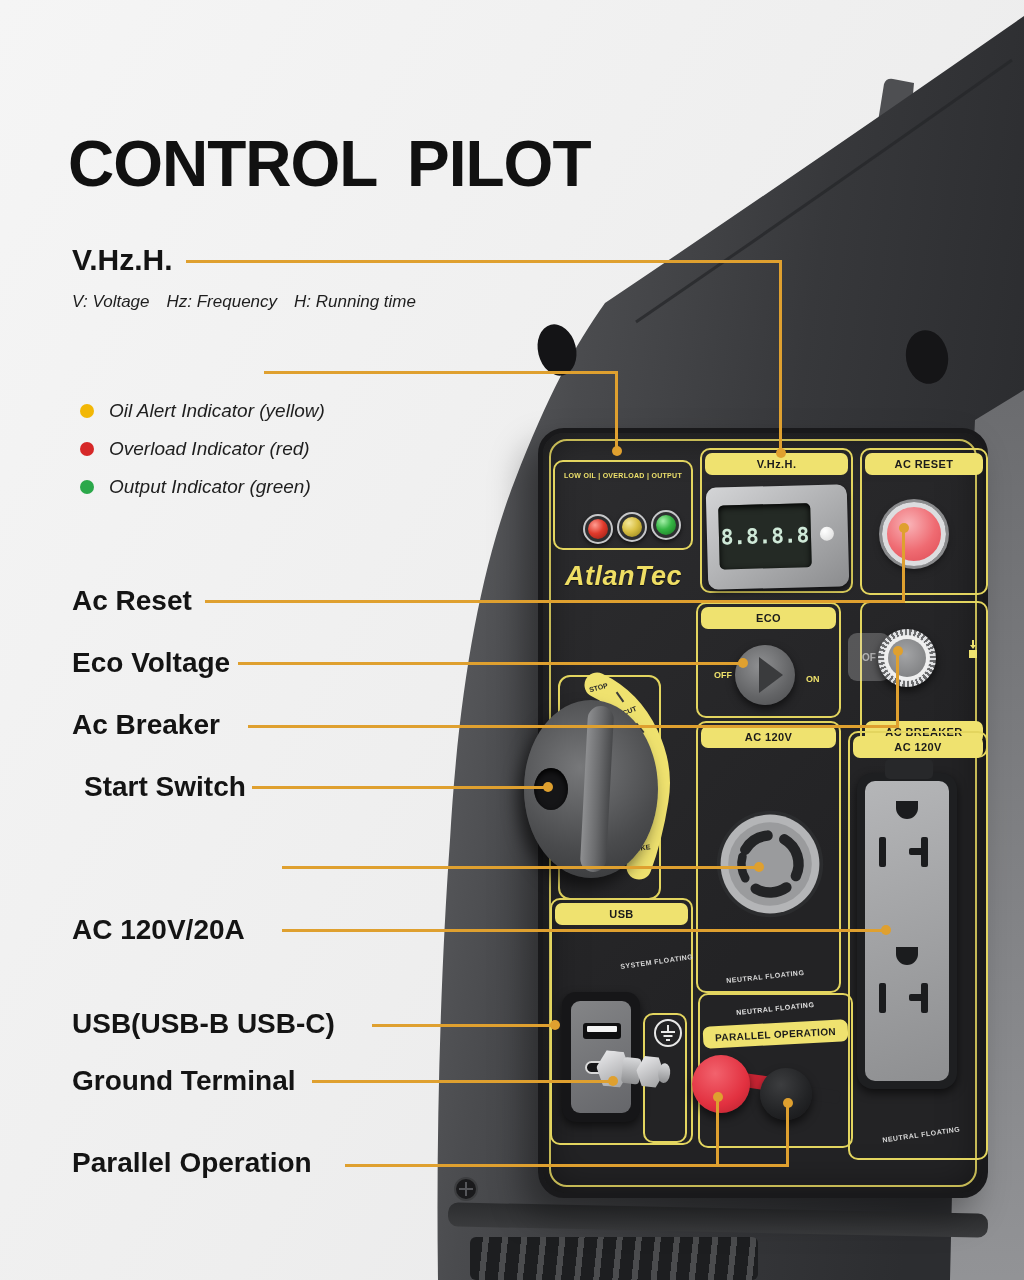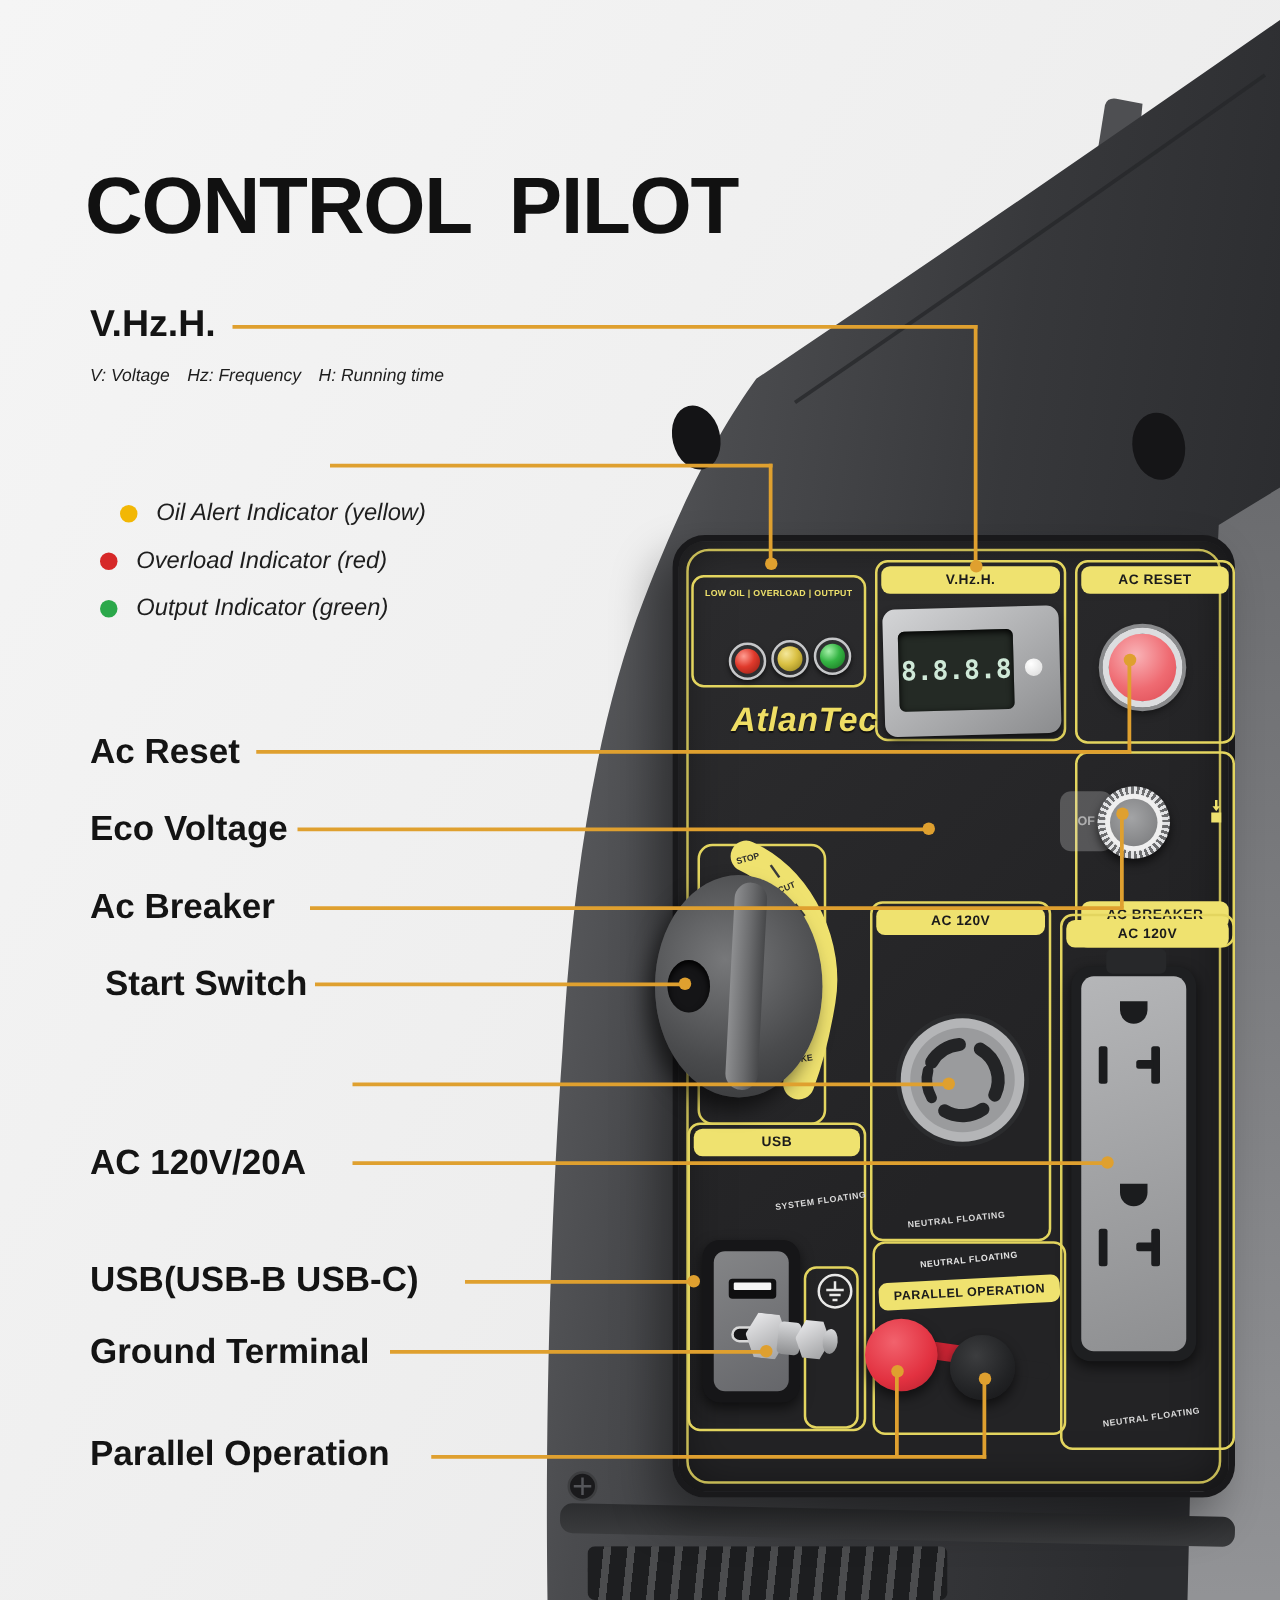"V: Voltage Hz: Frequency H:" .desc { font-size: 14px -> 17px }
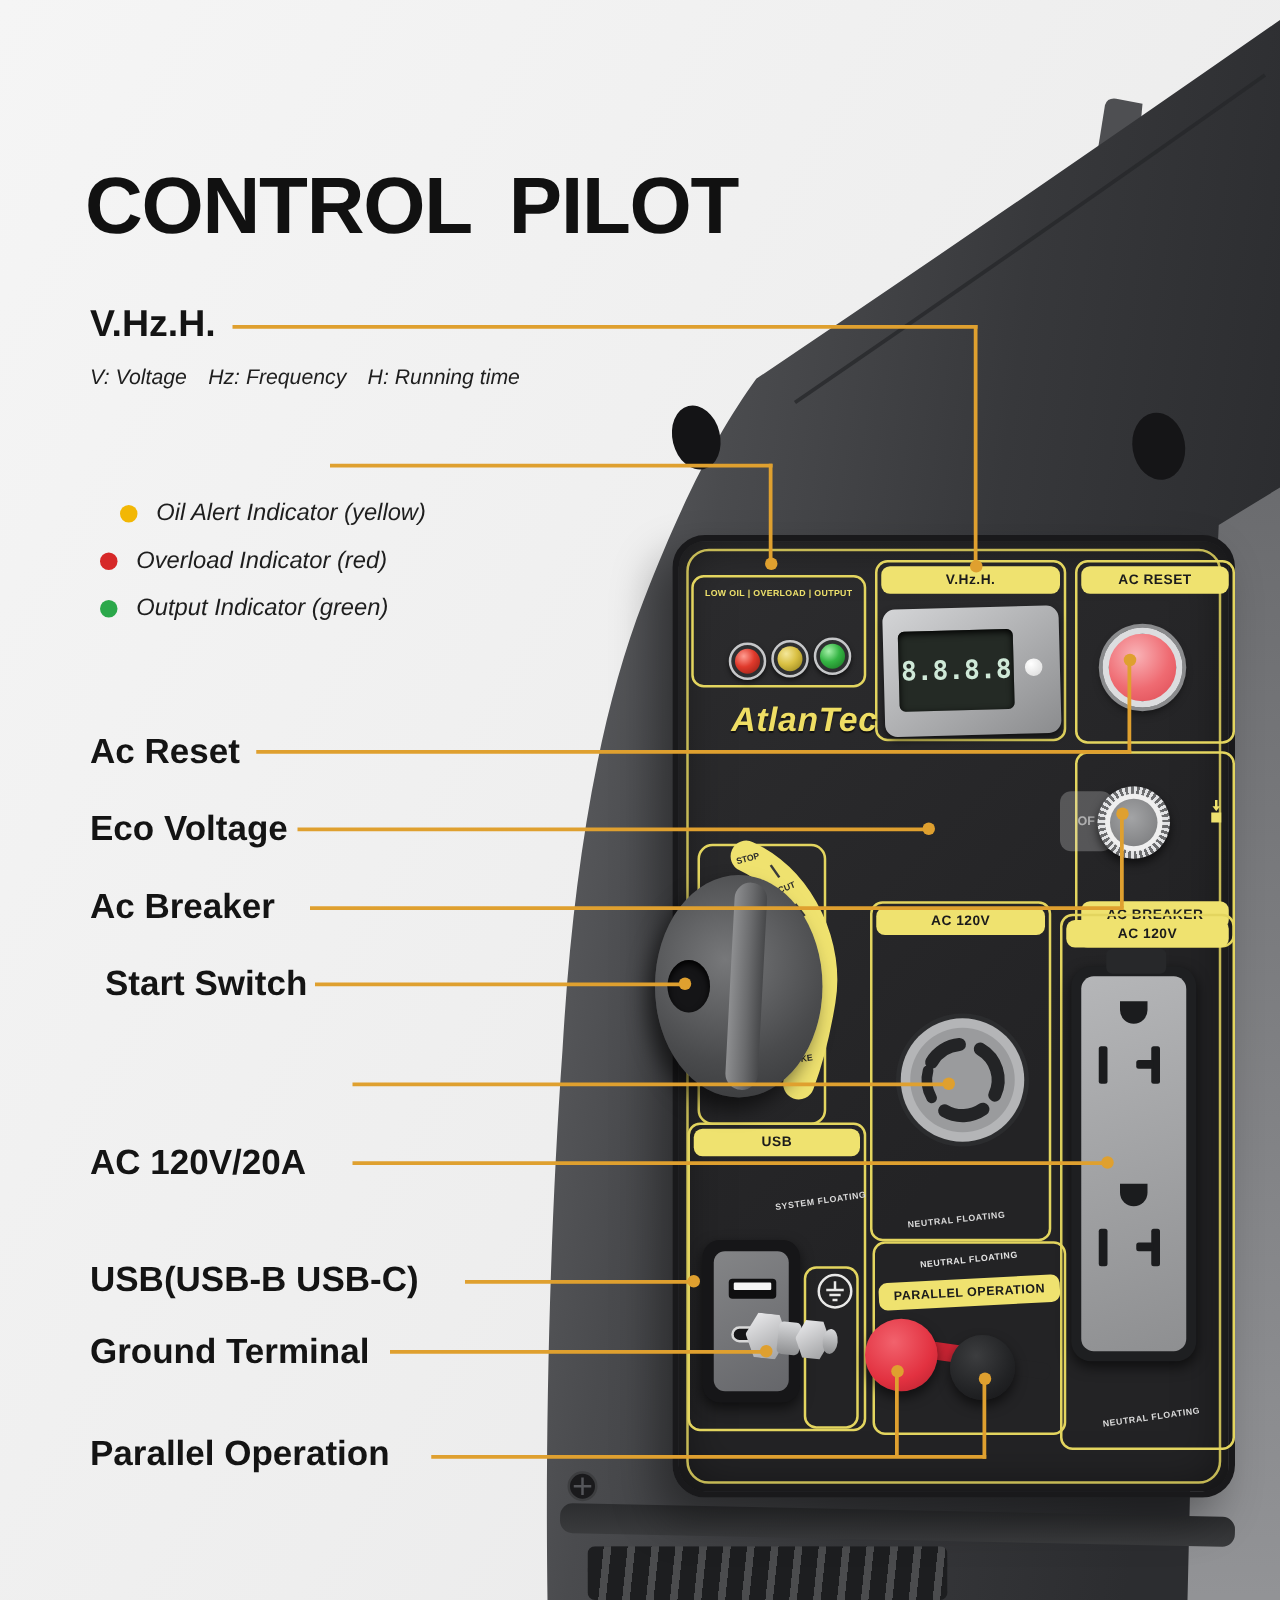"Oil Alert Indicator (yellow)" div.bullet-row { left: 96px -> 80px }
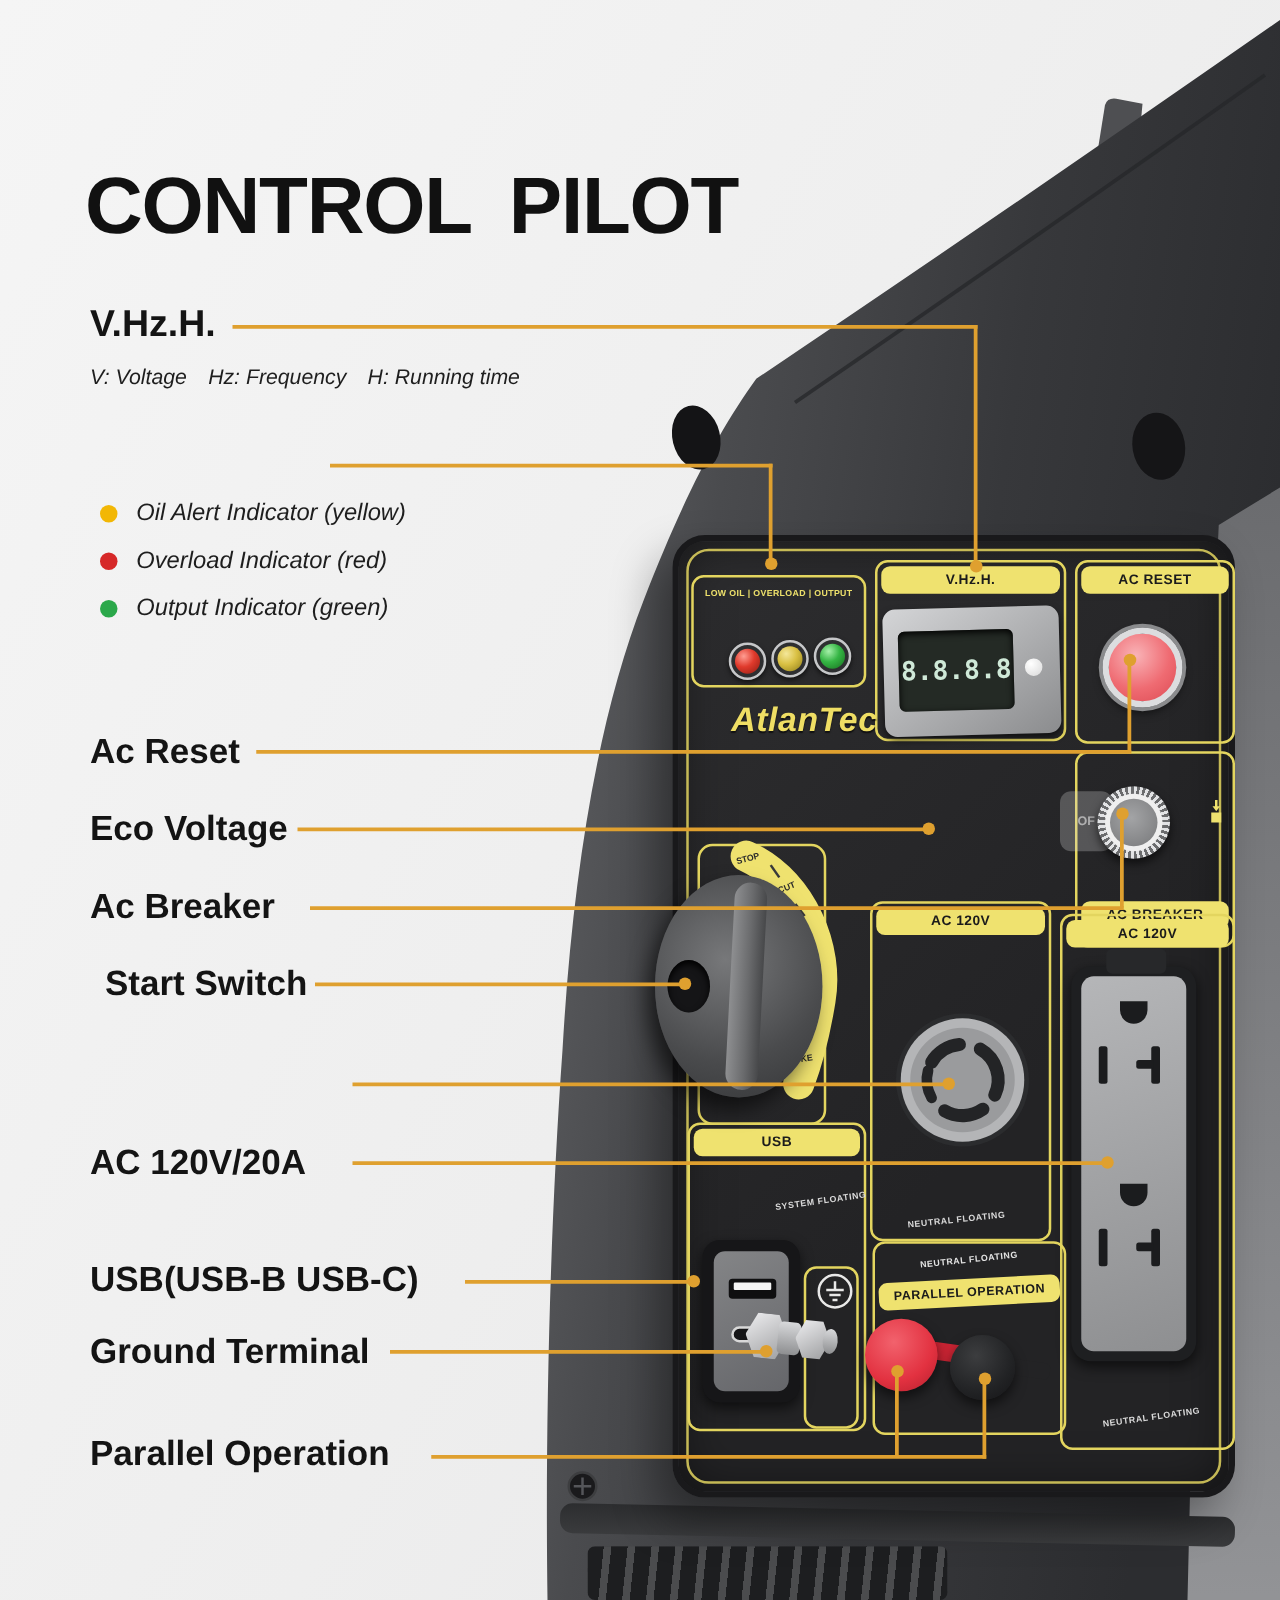"AtlanTec" .brand { margin-left: 20px -> none }
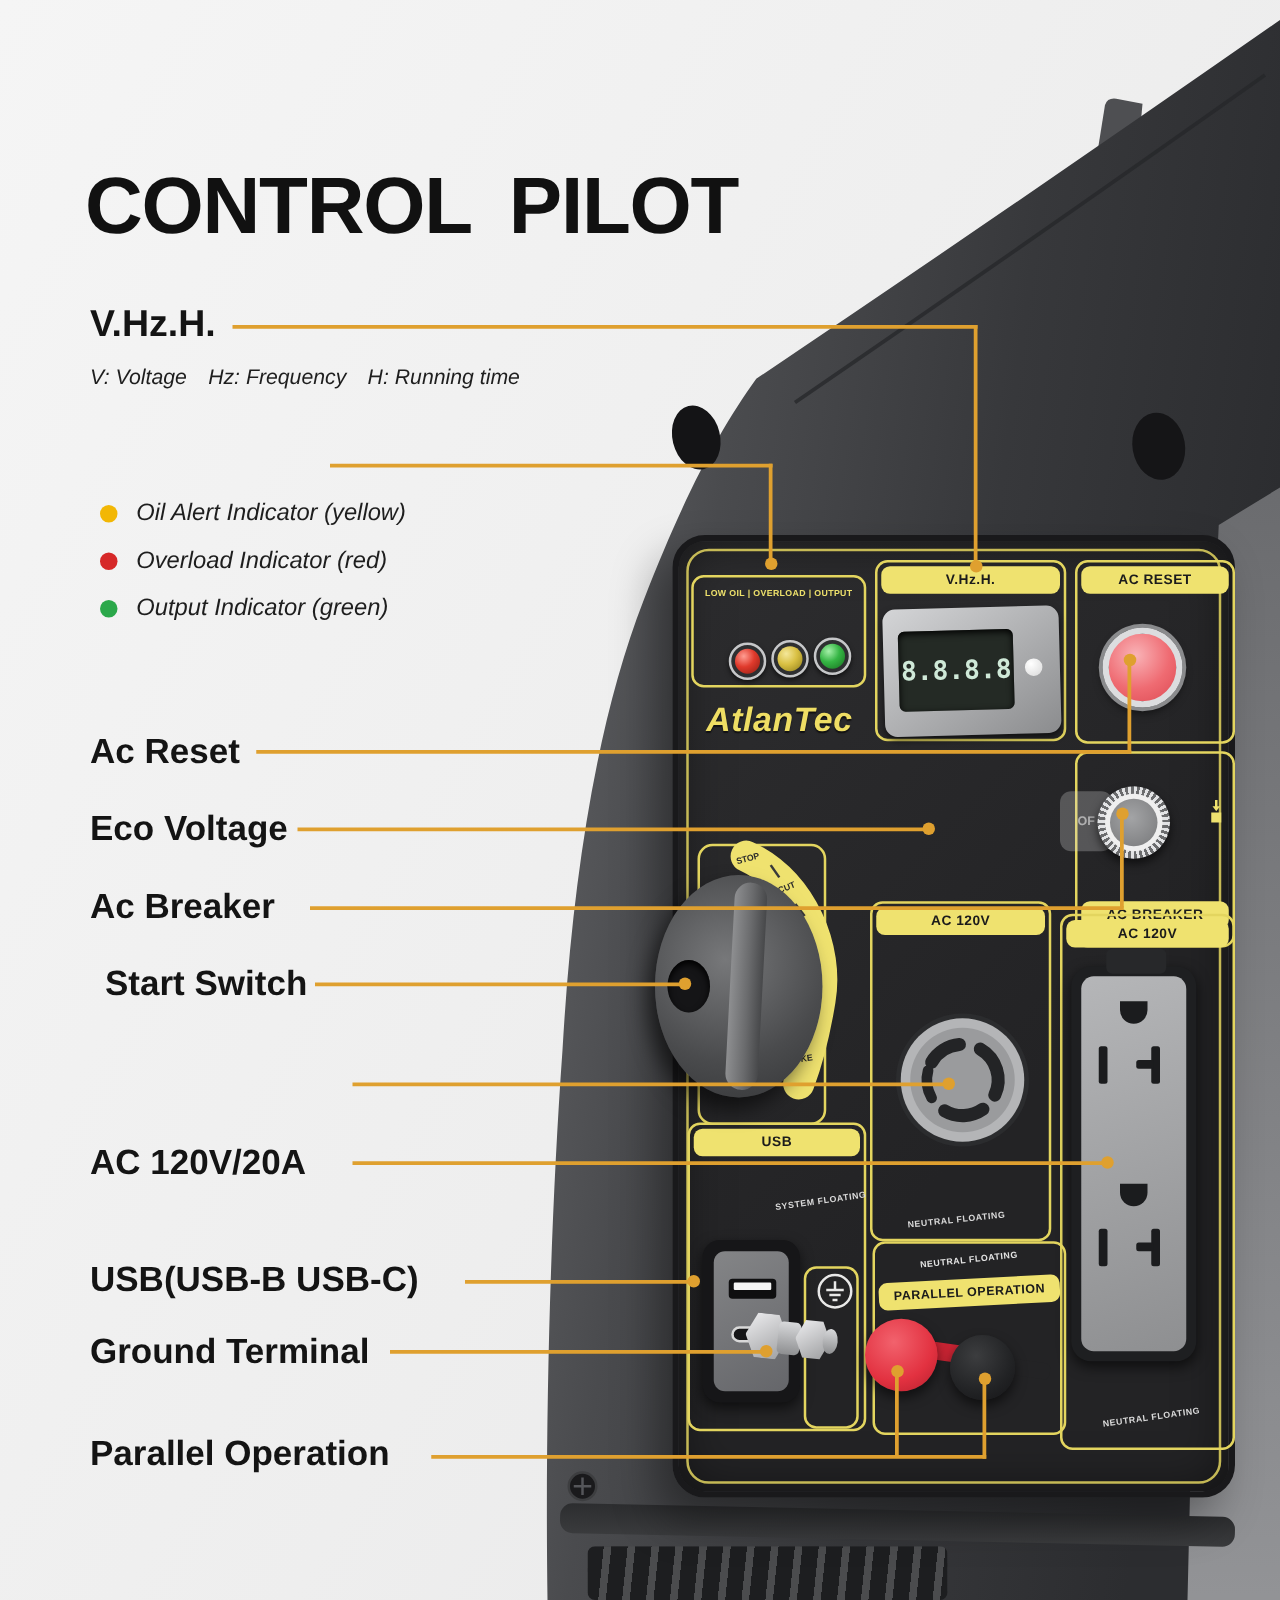"ECO" div.ybox { html: none -> <div> <div>ECO</div> <span>OFF</span> <span>ON</span> <div> <span></span> </div> </div> }
